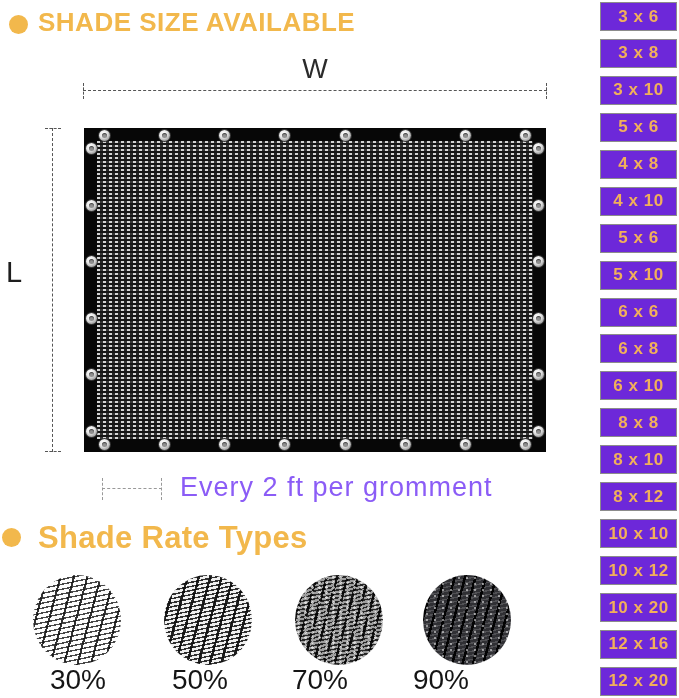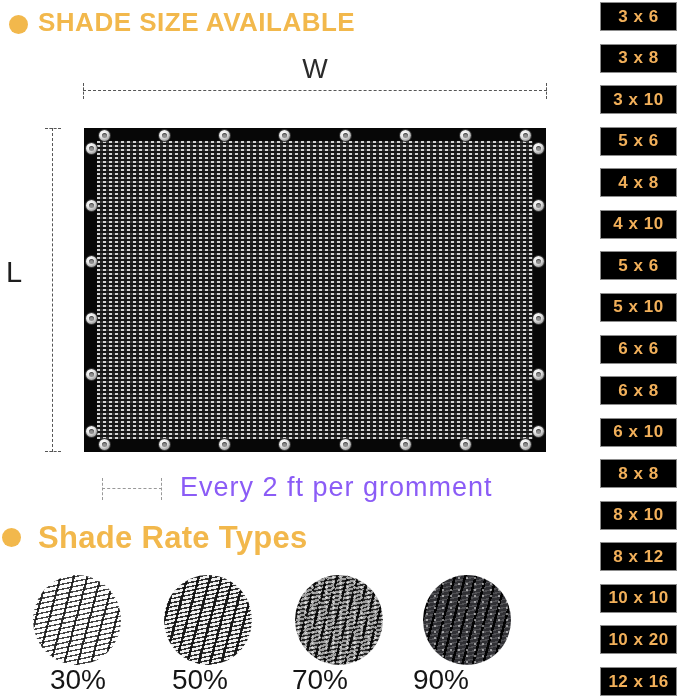"3 x 6" .size-box { background: #000000 -> #6d28d9 }
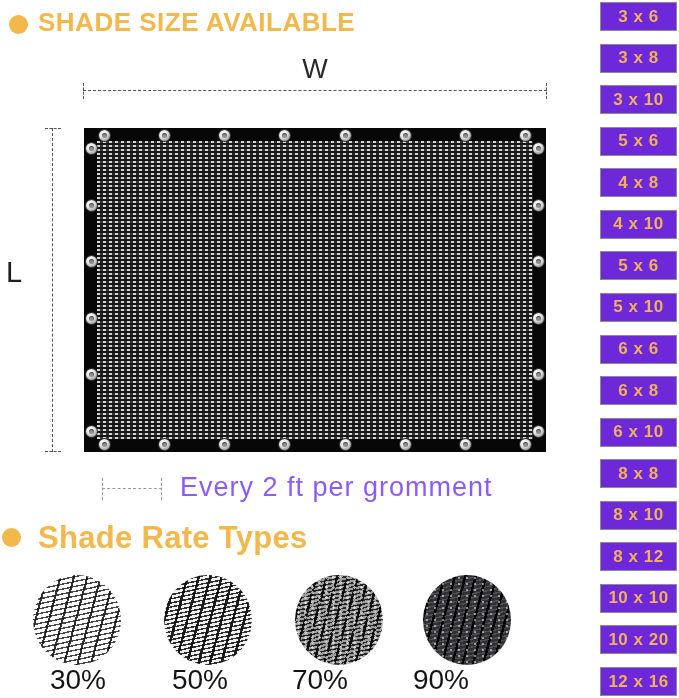"10 x 12" div.size-box { html: none -> <div>10 x 12</div> }
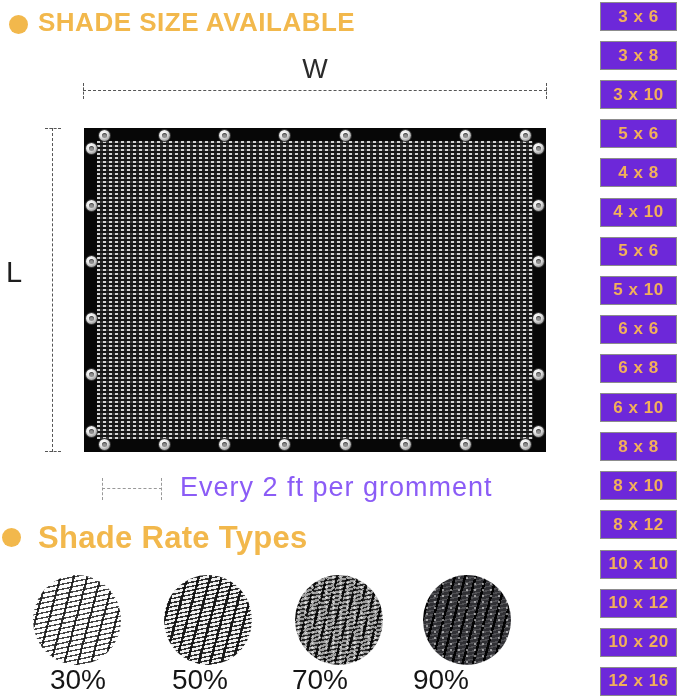"12 x 20" div.size-box { html: none -> <div>12 x 20</div> }
